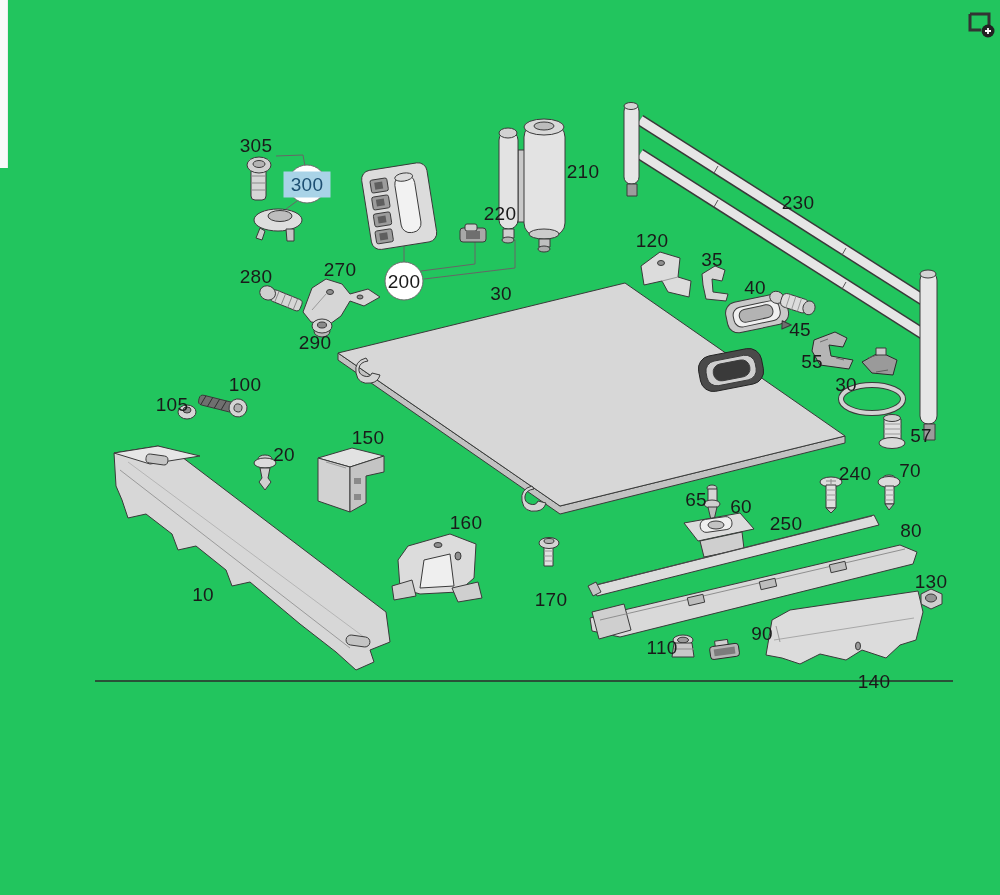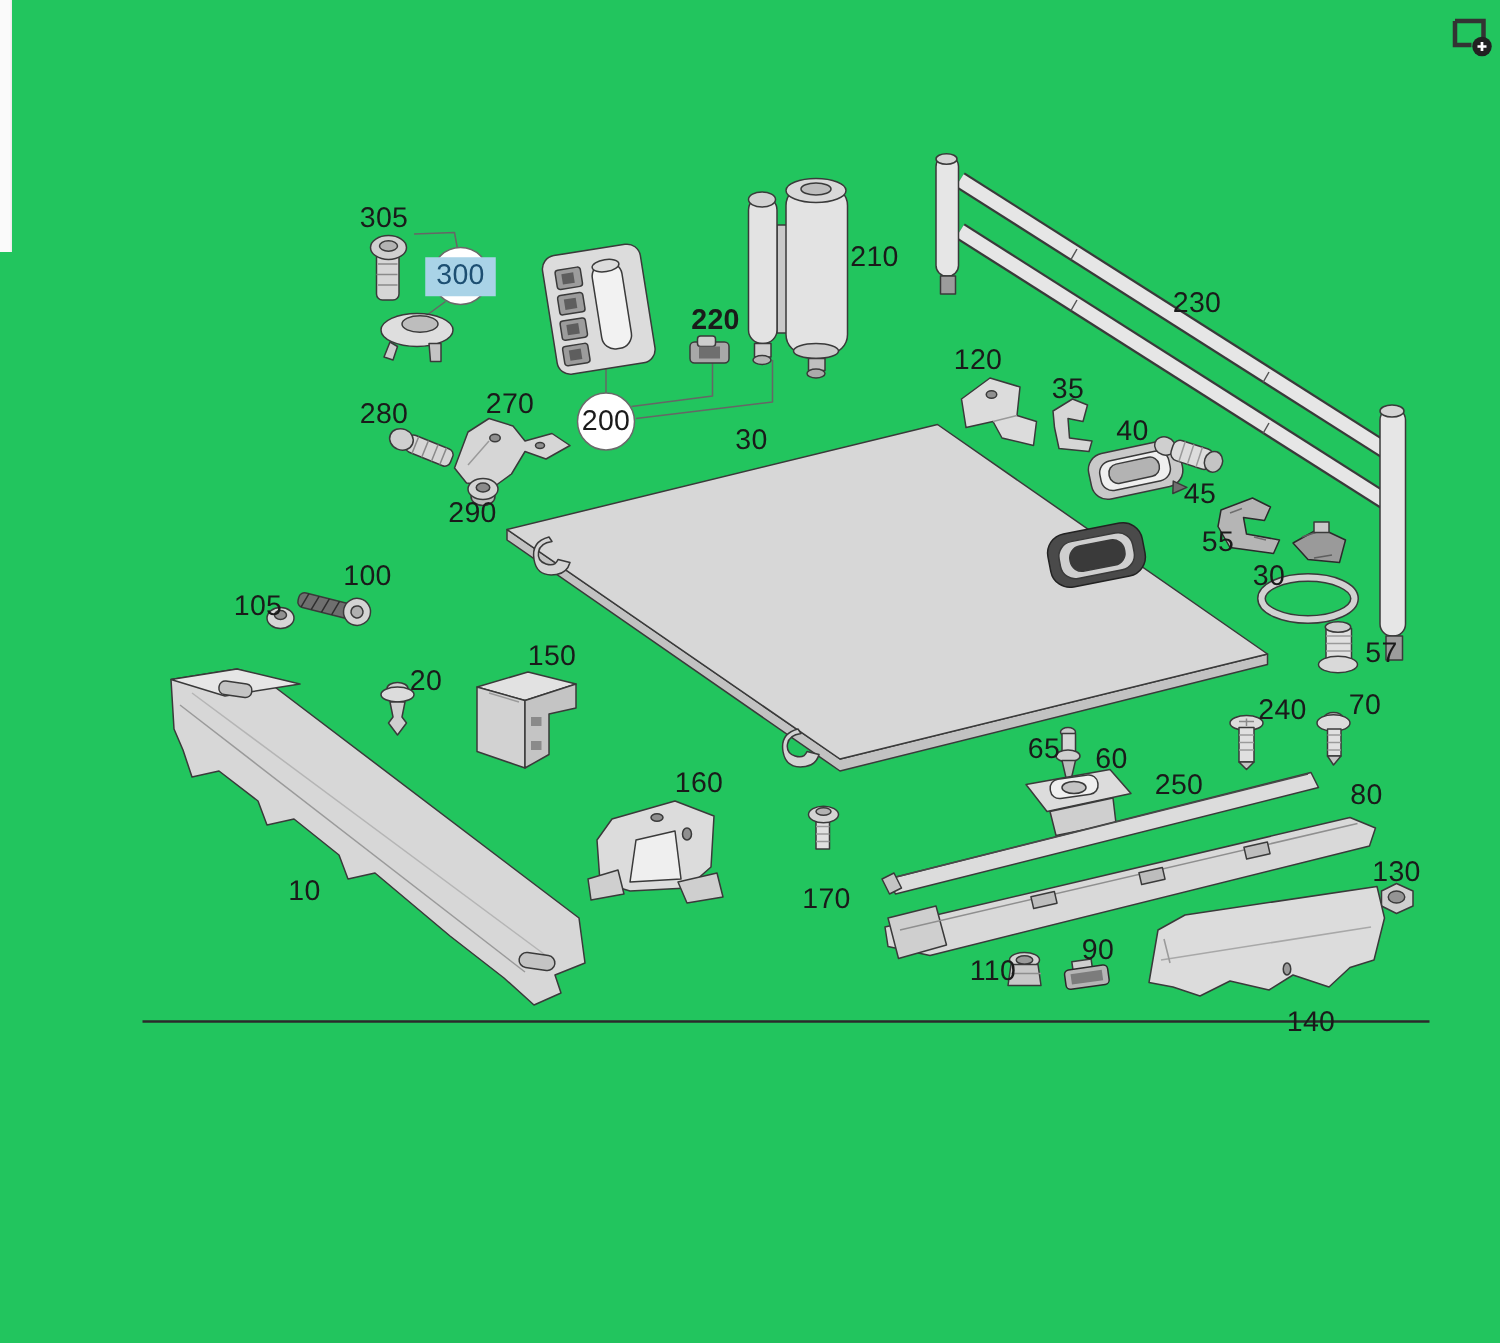"220" div.callout { font-weight: bold -> none; left: 477px -> 500px }
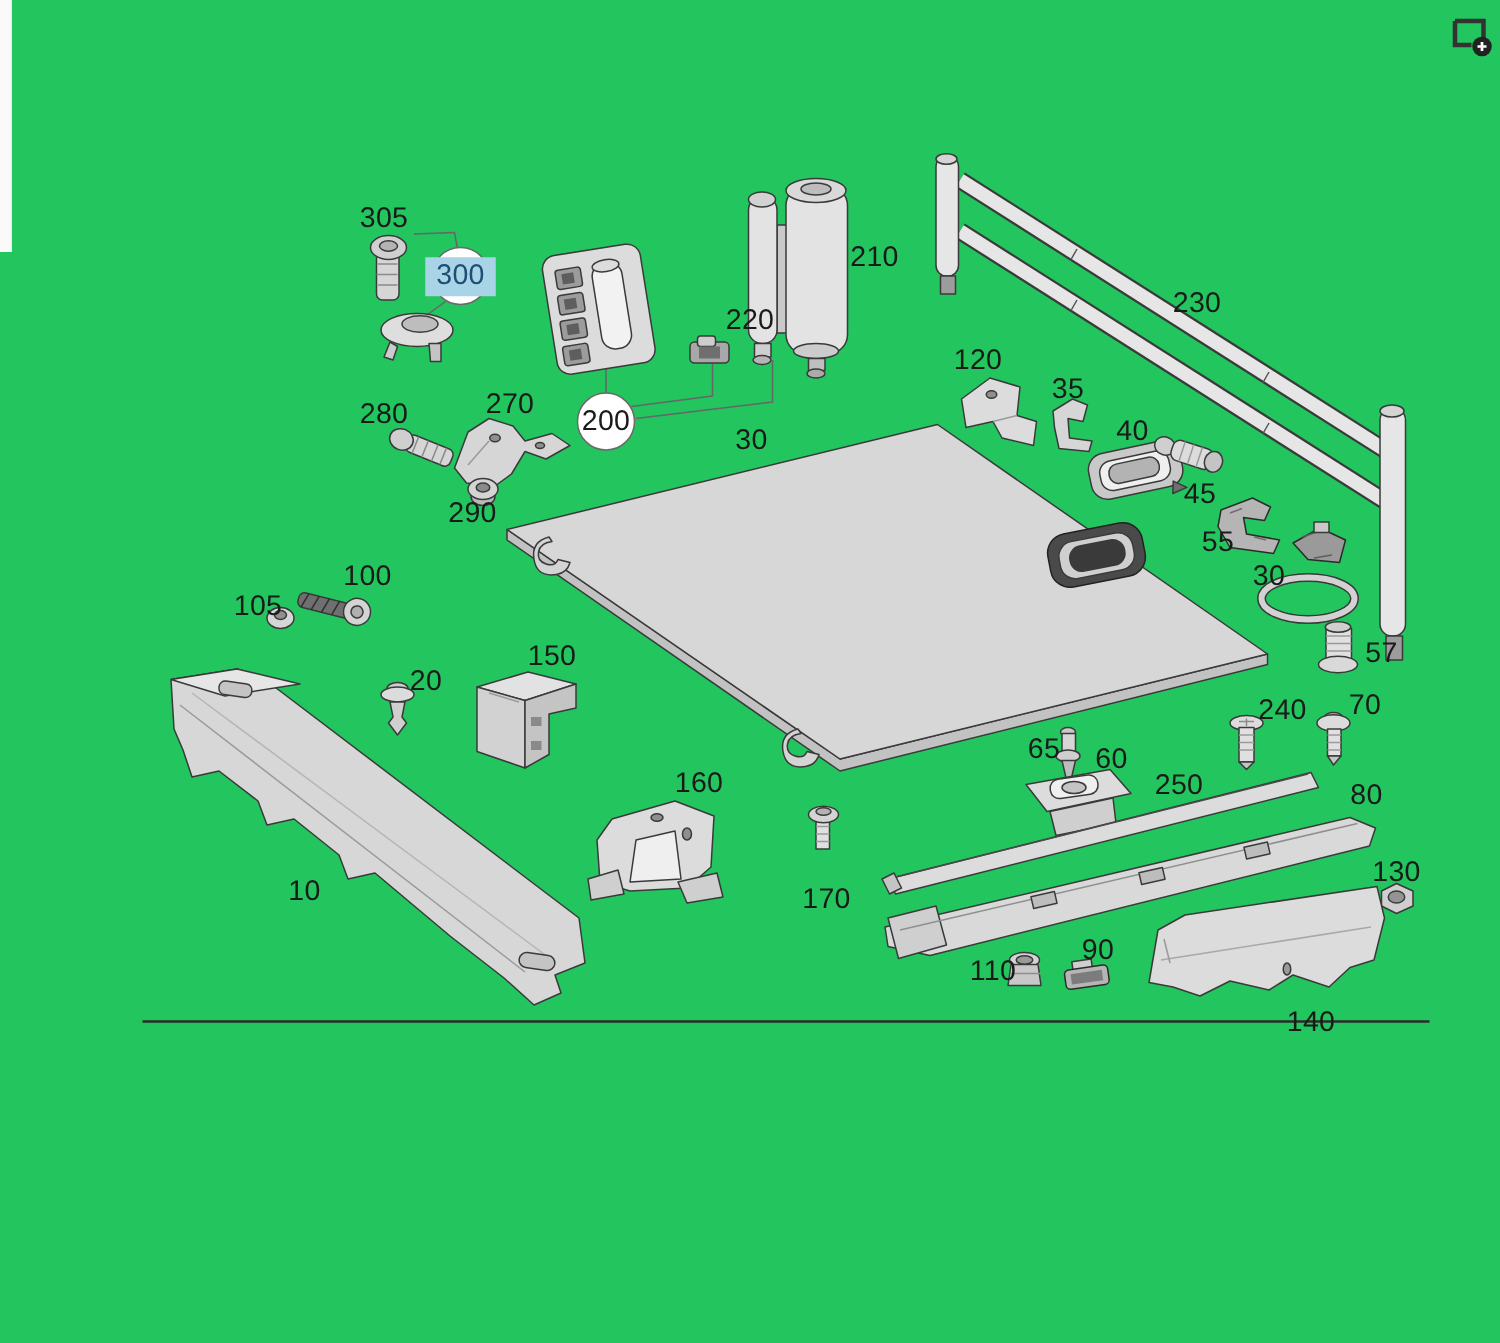"90" div.callout { left: 732px -> 762px }
